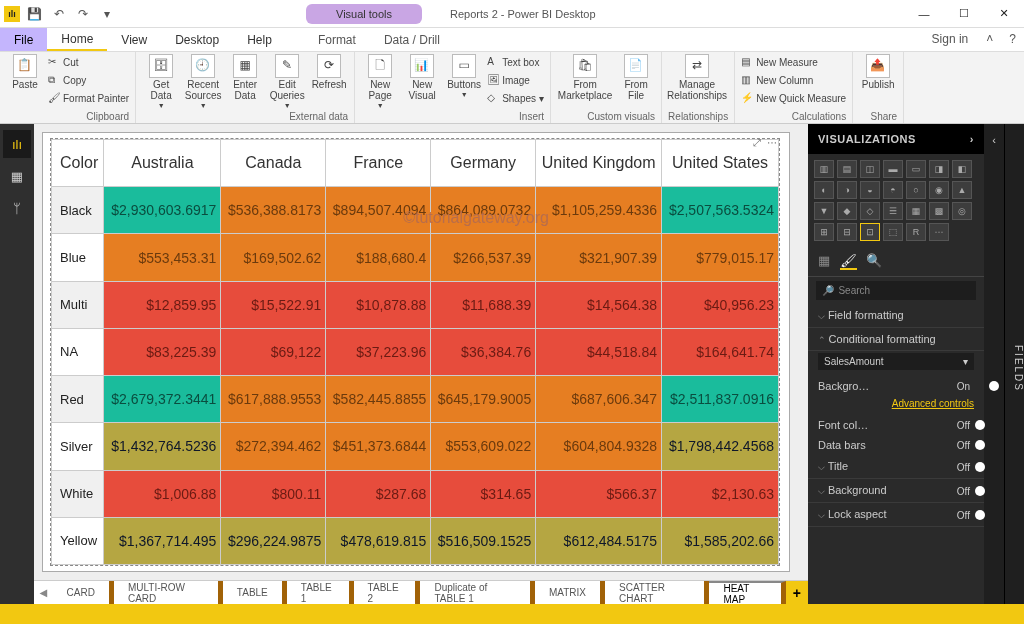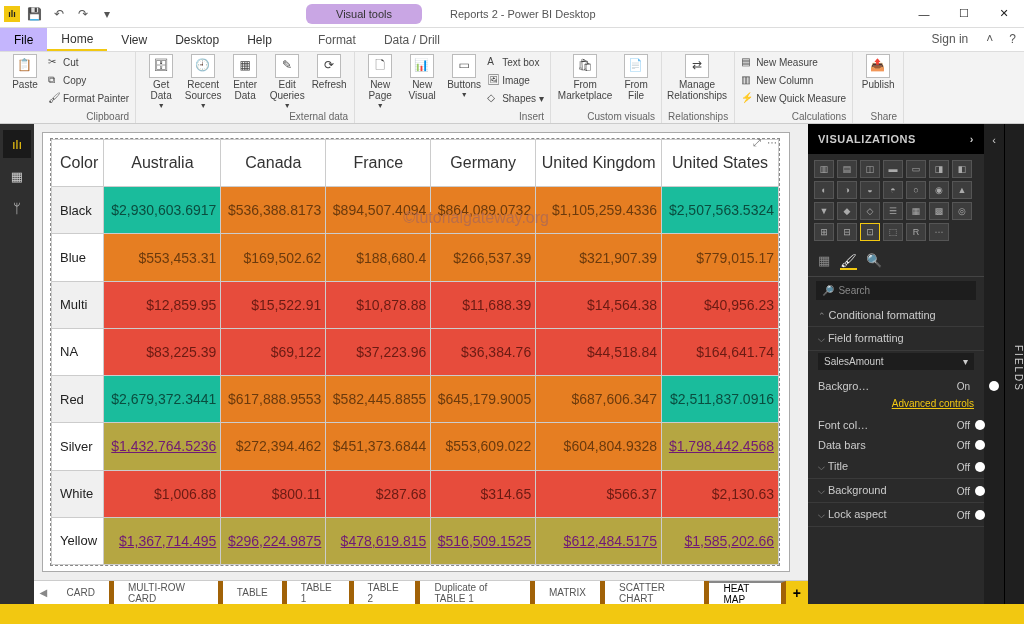"⌃ Conditional formatting" div.fmt-section { order: before "⌵ Field formatting" -> after "⌵ Field formatting" }
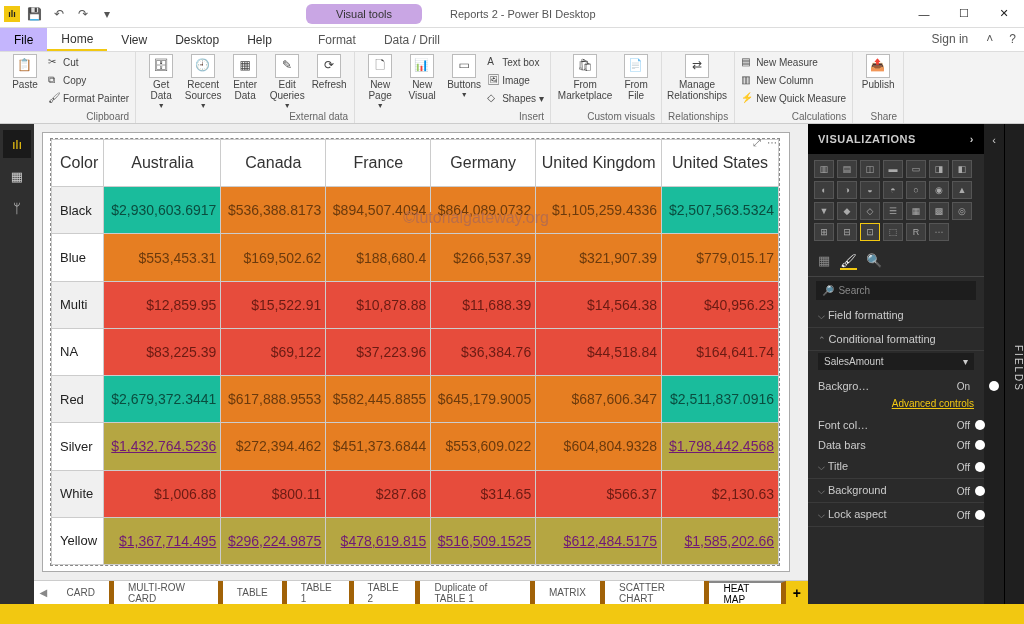"$1,432,764.5236" .c-olive { color: #701a75 -> #0f172a; text-decoration: underline -> none }
